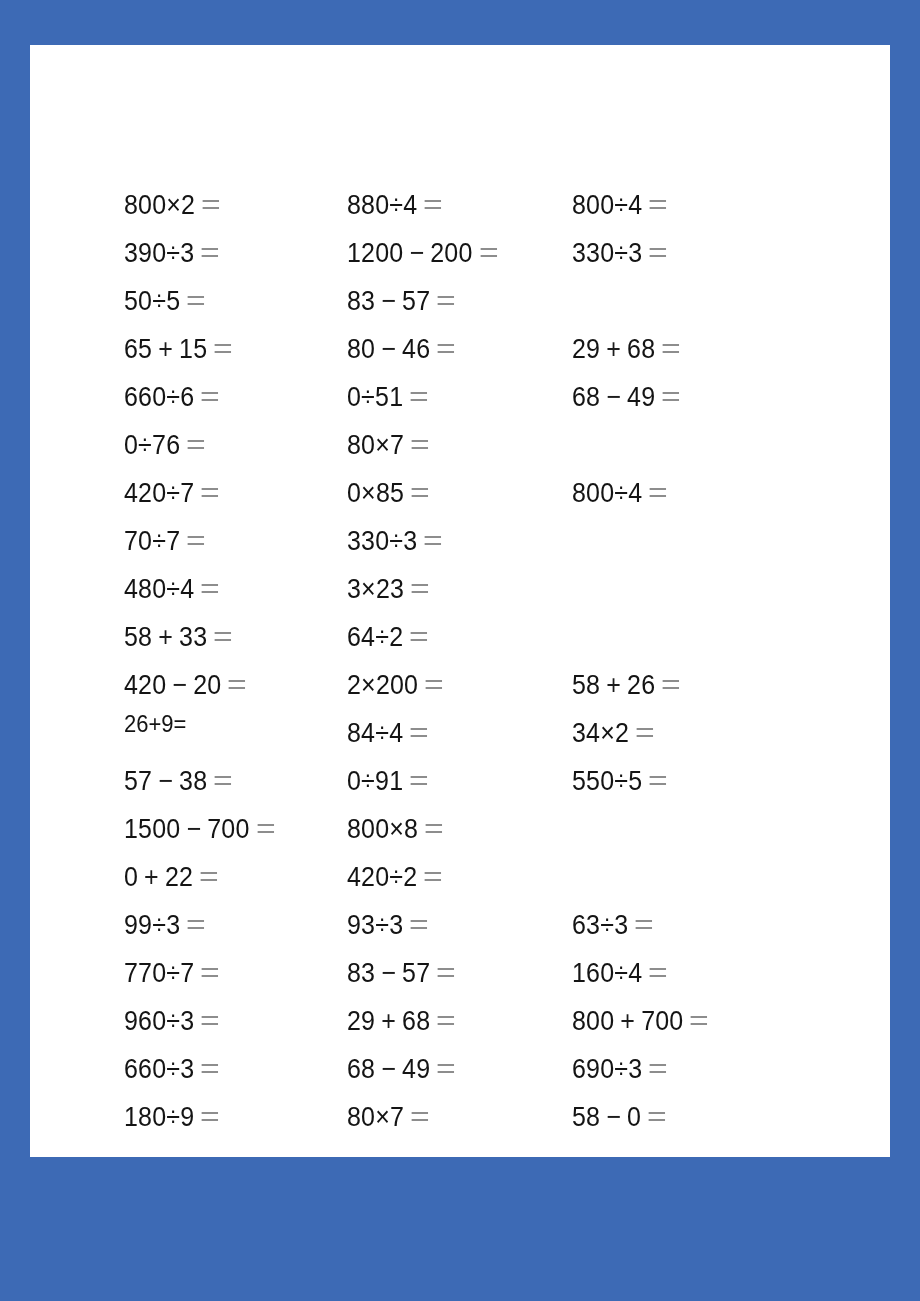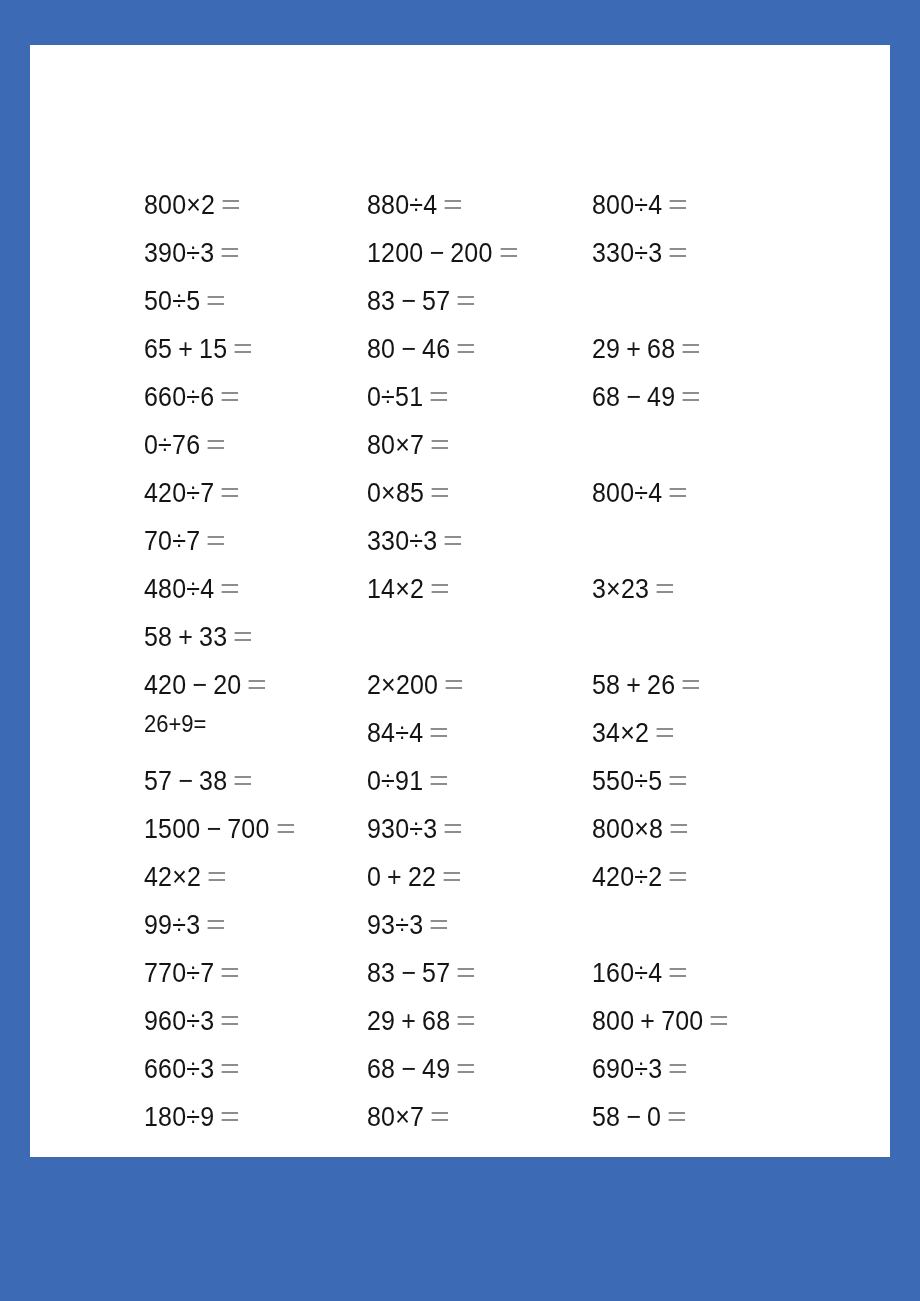"800×2 =" .grid { left: 114px -> 94px }
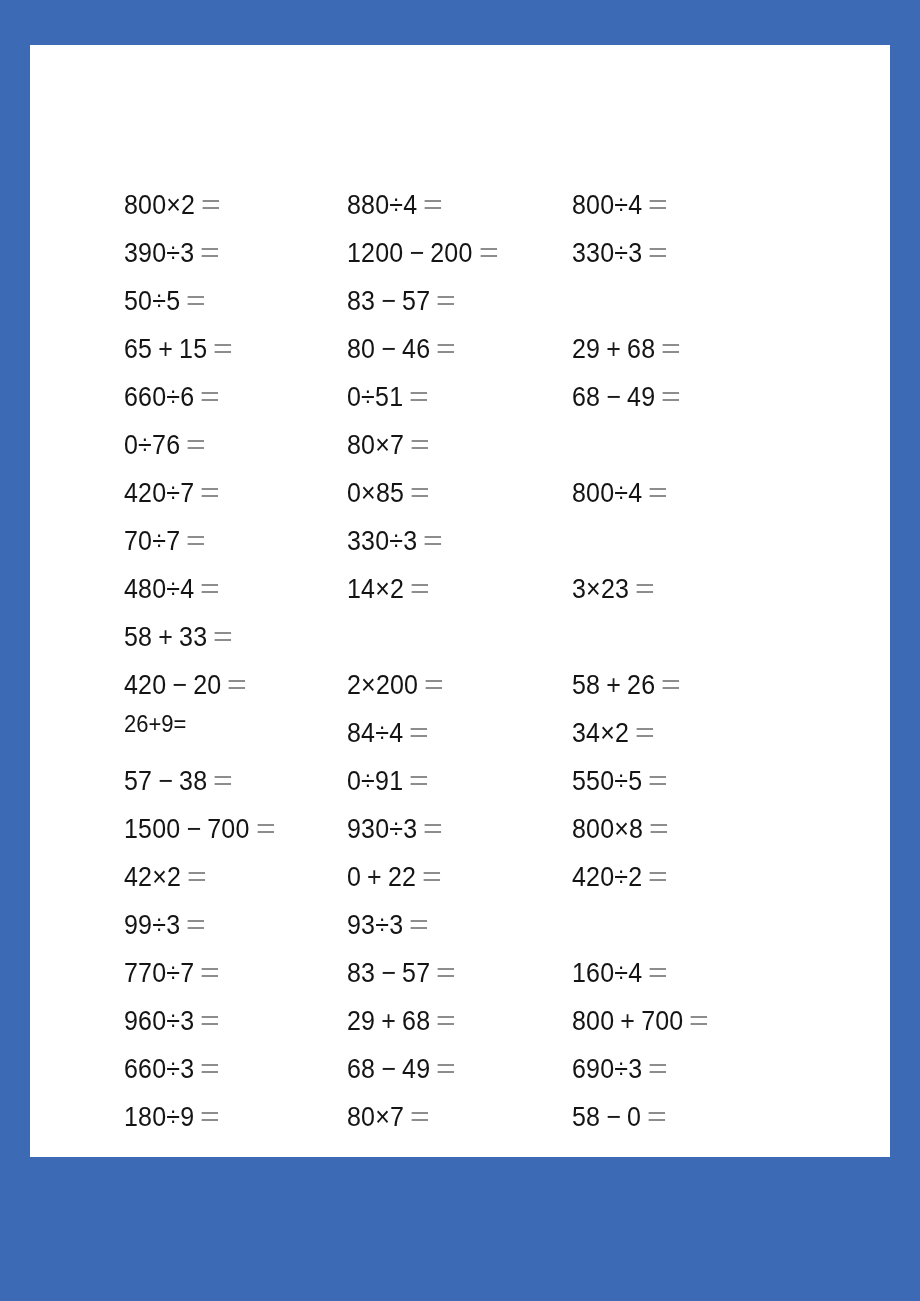"14×2 =" div.cell { html: <div><span><span>14×2</span><span>=</span></span></div> -> none }
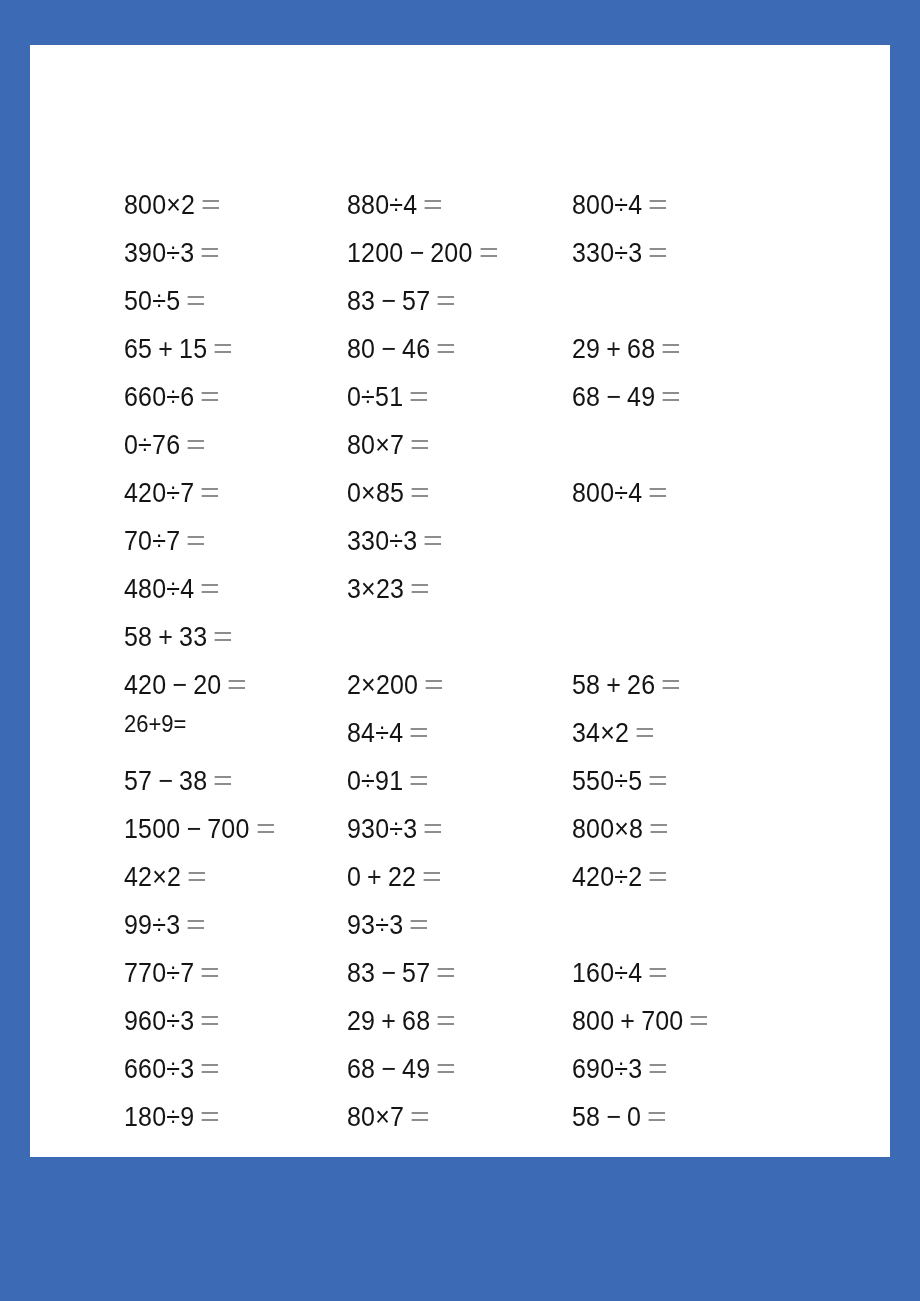"64÷2 =" div.cell { html: none -> <div><span><span>64÷2</span><span>=</span></span></div> }
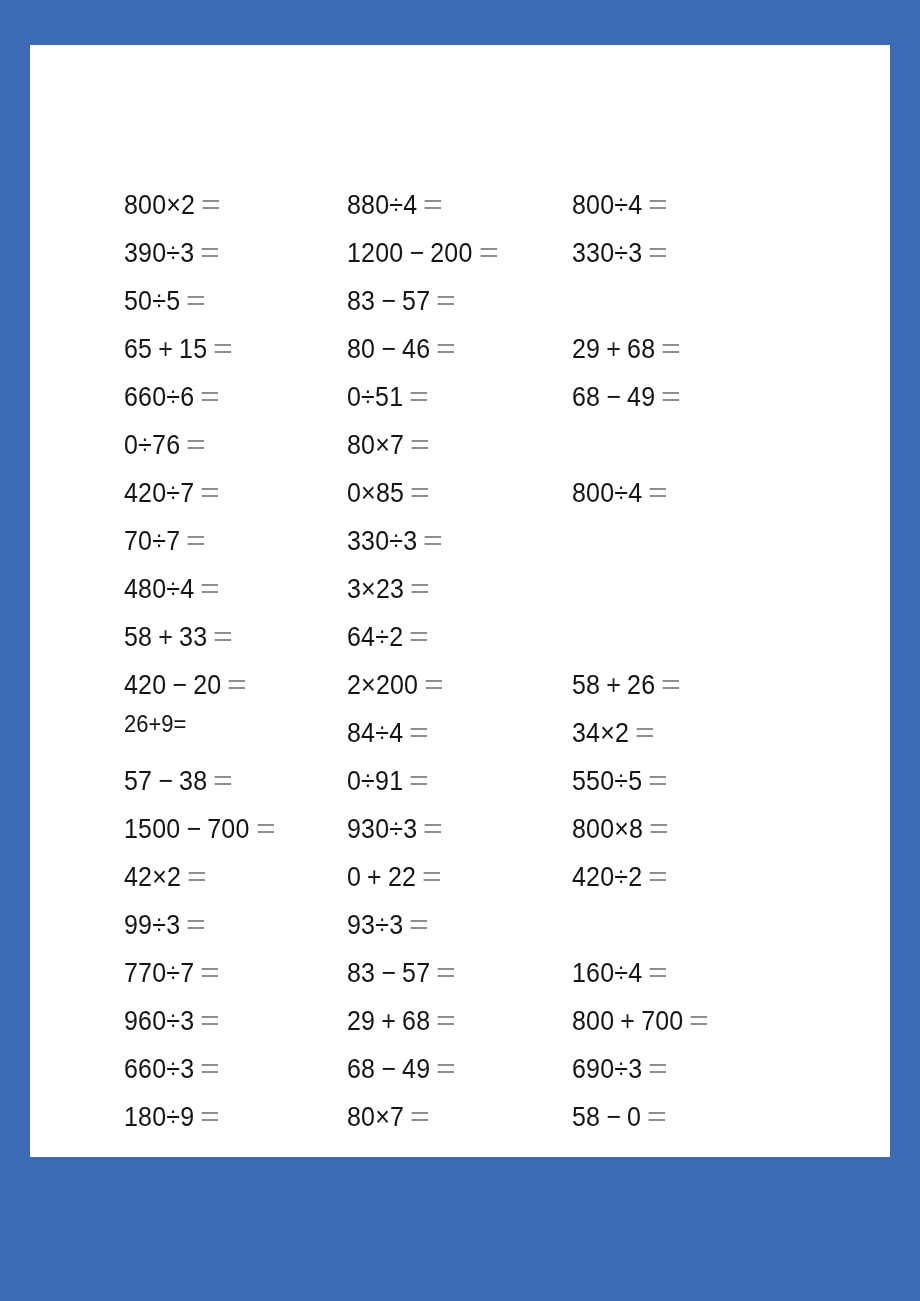"930÷3 =" div.cell { html: <div><span><span>930÷3</span><span>=</span></span></div> -> none }
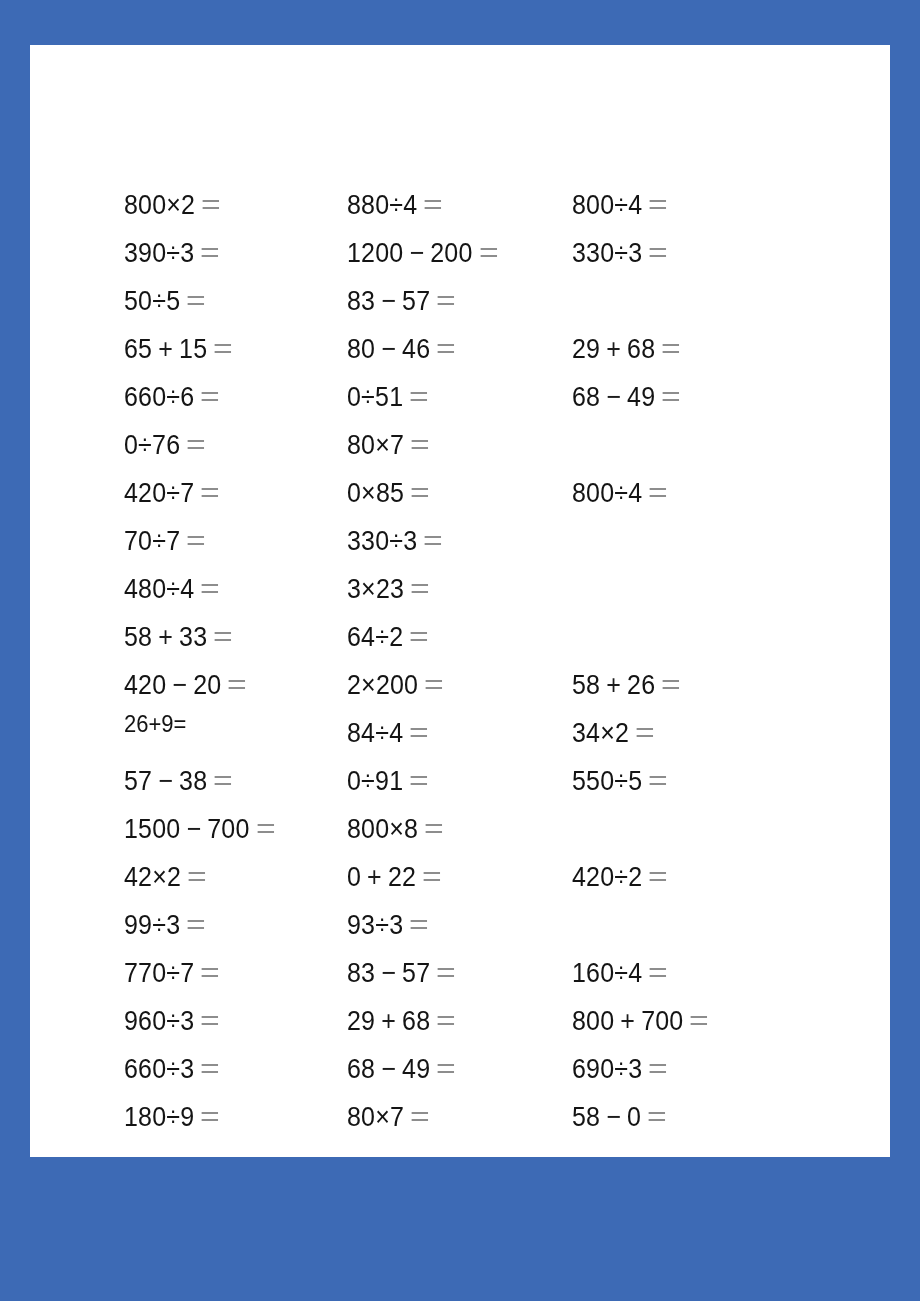"42×2 =" div.cell { html: <div><span><span>42×2</span><span>=</span></span></div> -> none }
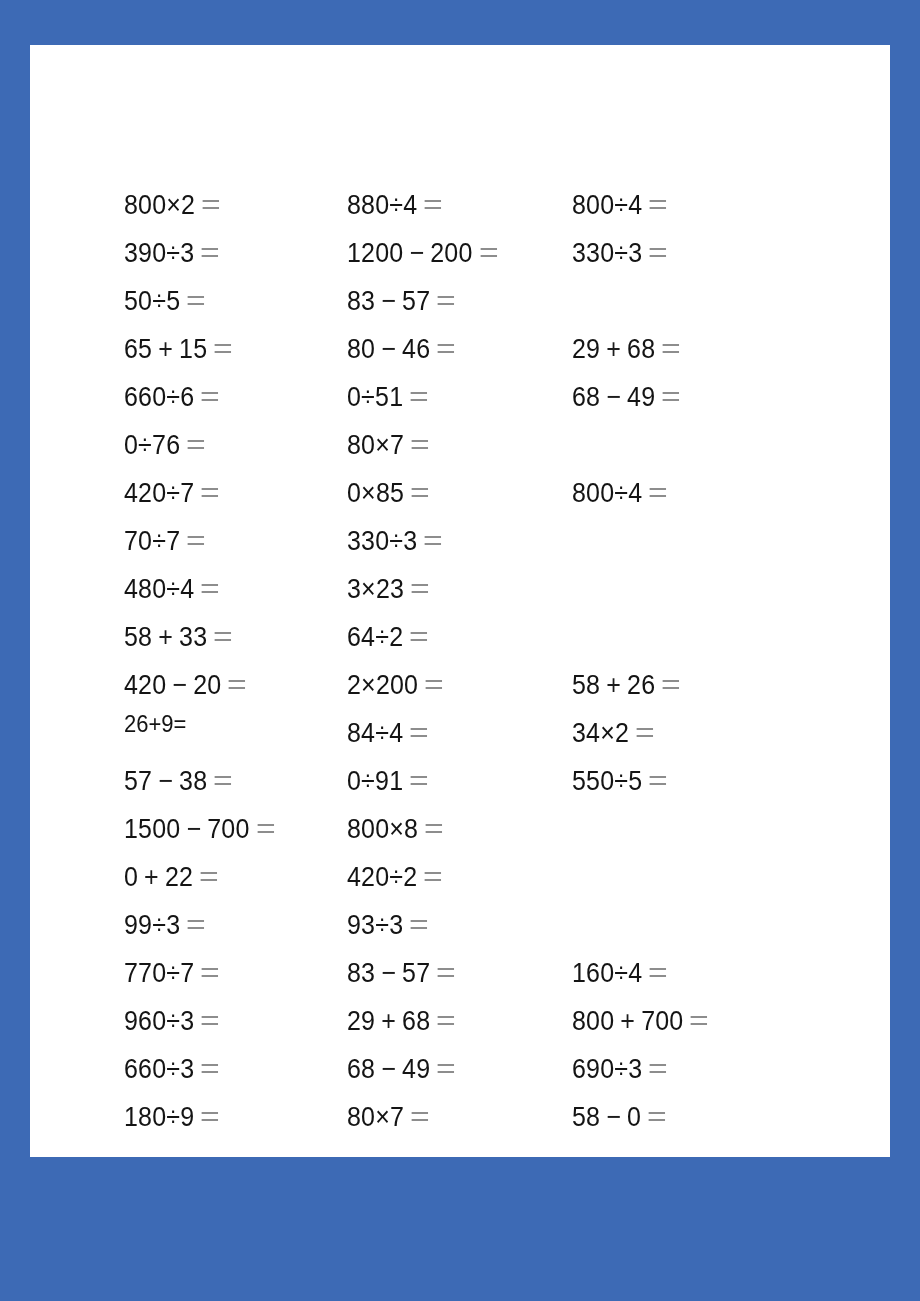"63÷3 =" div.cell { html: none -> <div><span><span>63÷3</span><span>=</span></span></div> }
